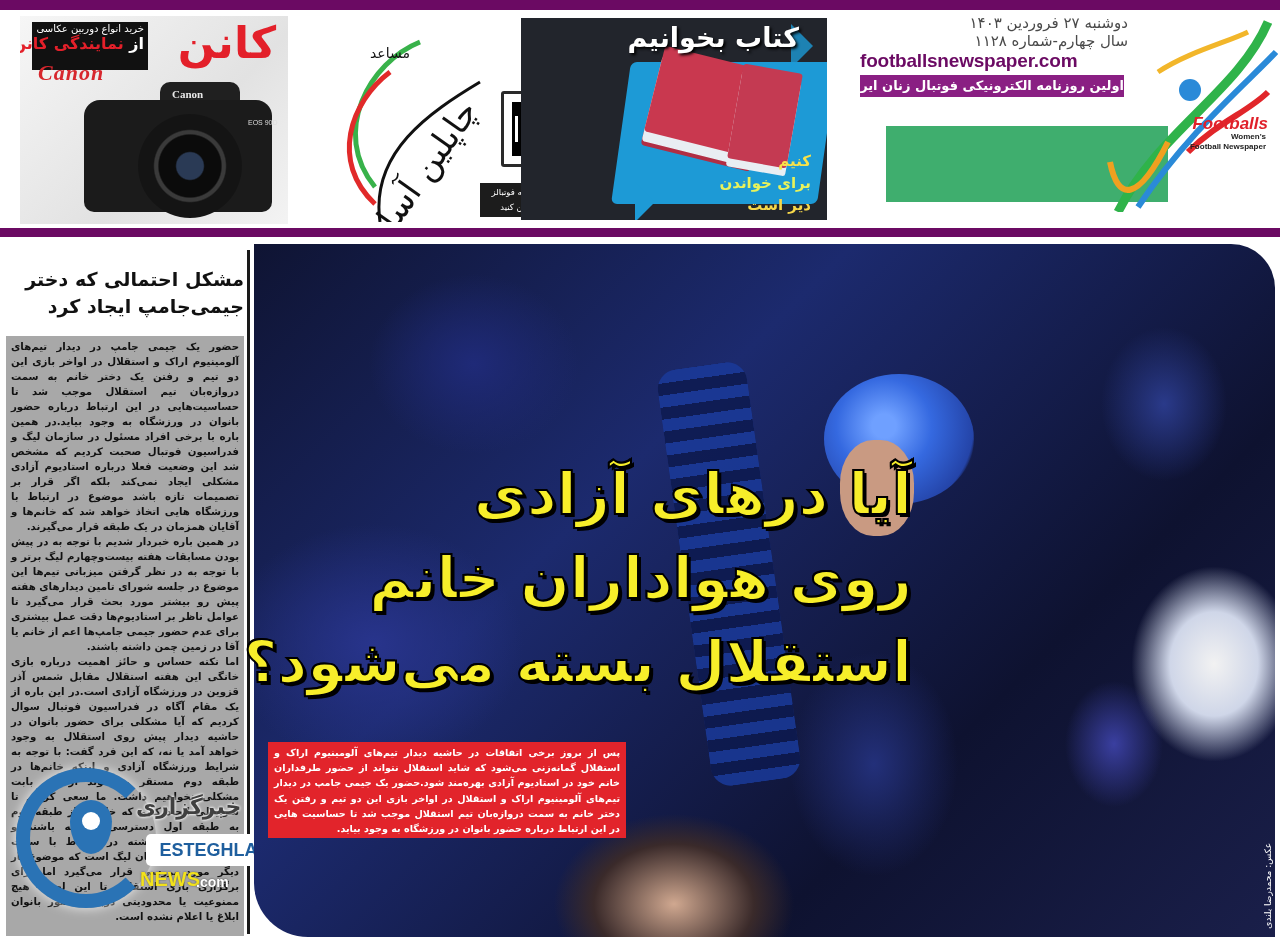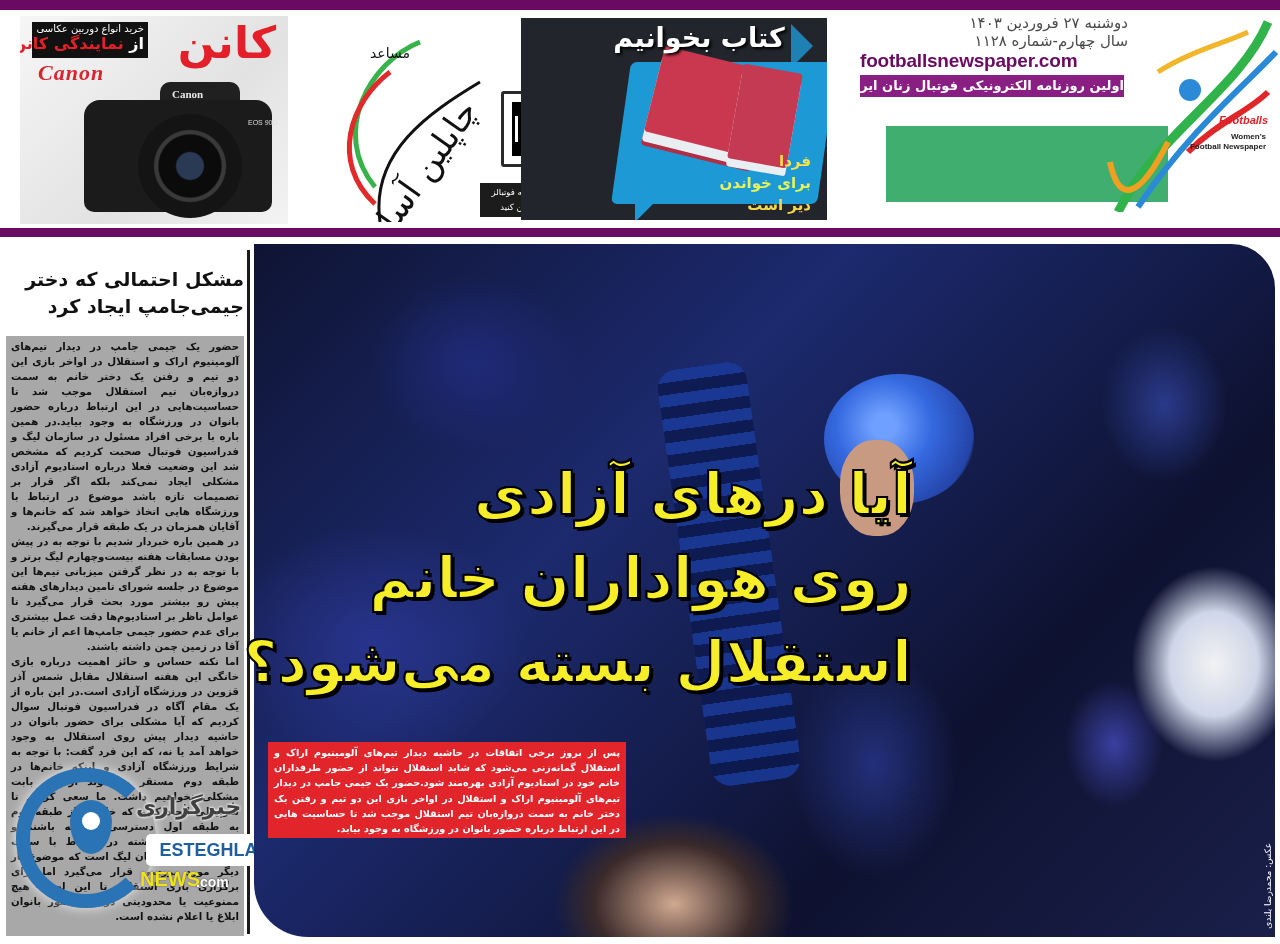"خرید انواع دوربین عکاسی" .canon-box { height: 36px -> 48px }
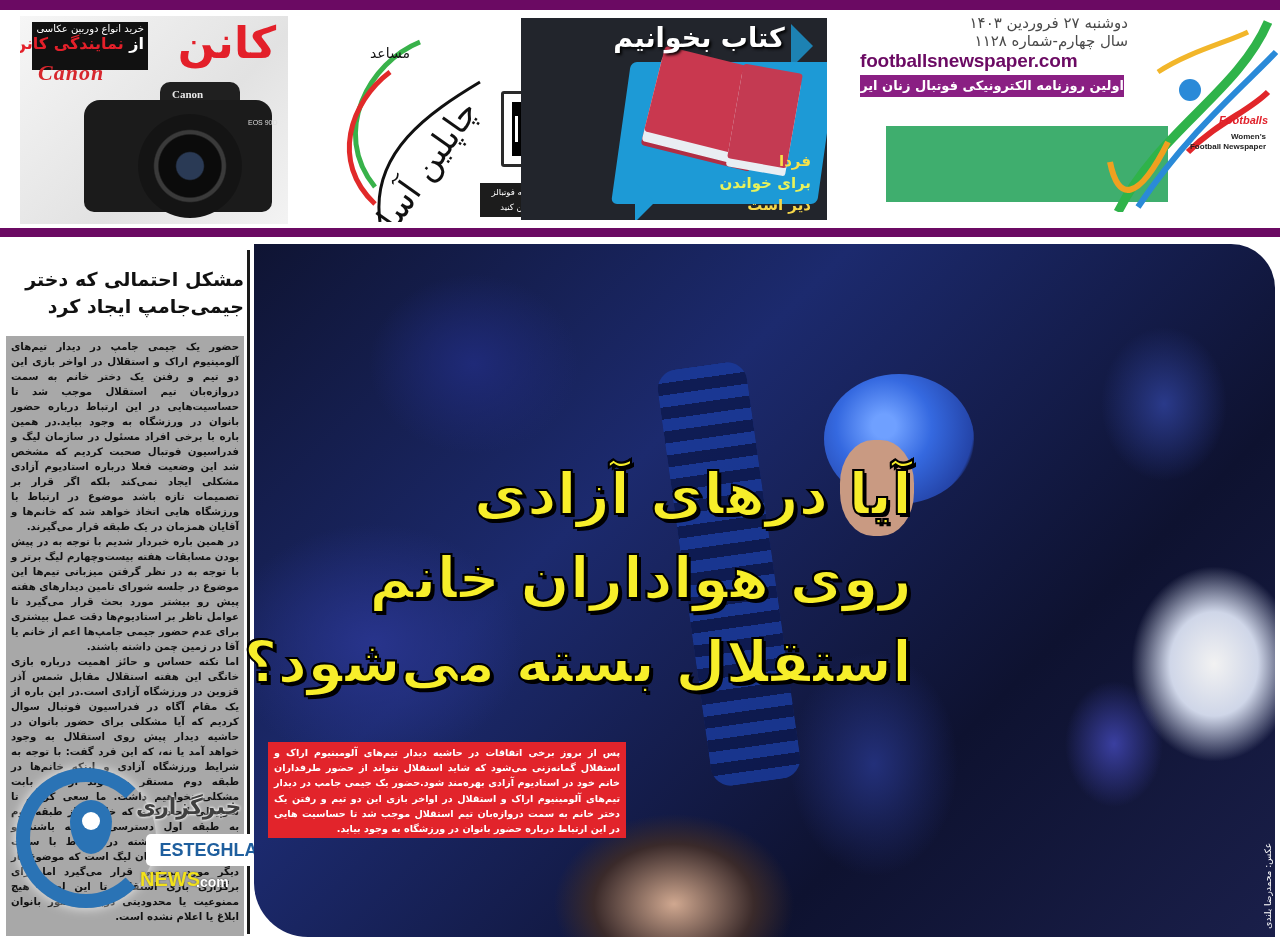"کتاب بخوانیم" .book-title { text-align: center -> right }
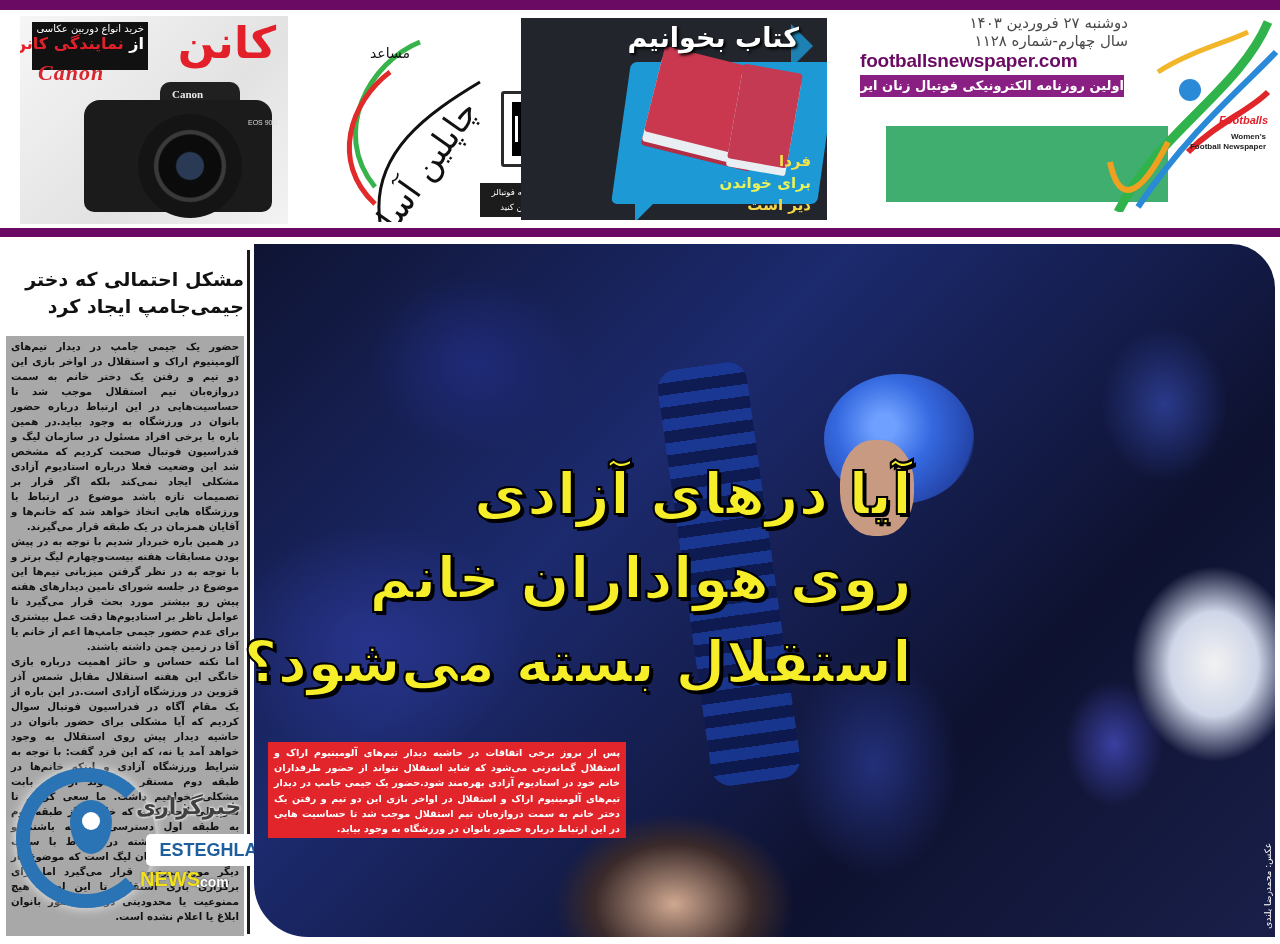"Footballs" .mast-brand { font-size: 11px -> 17px }
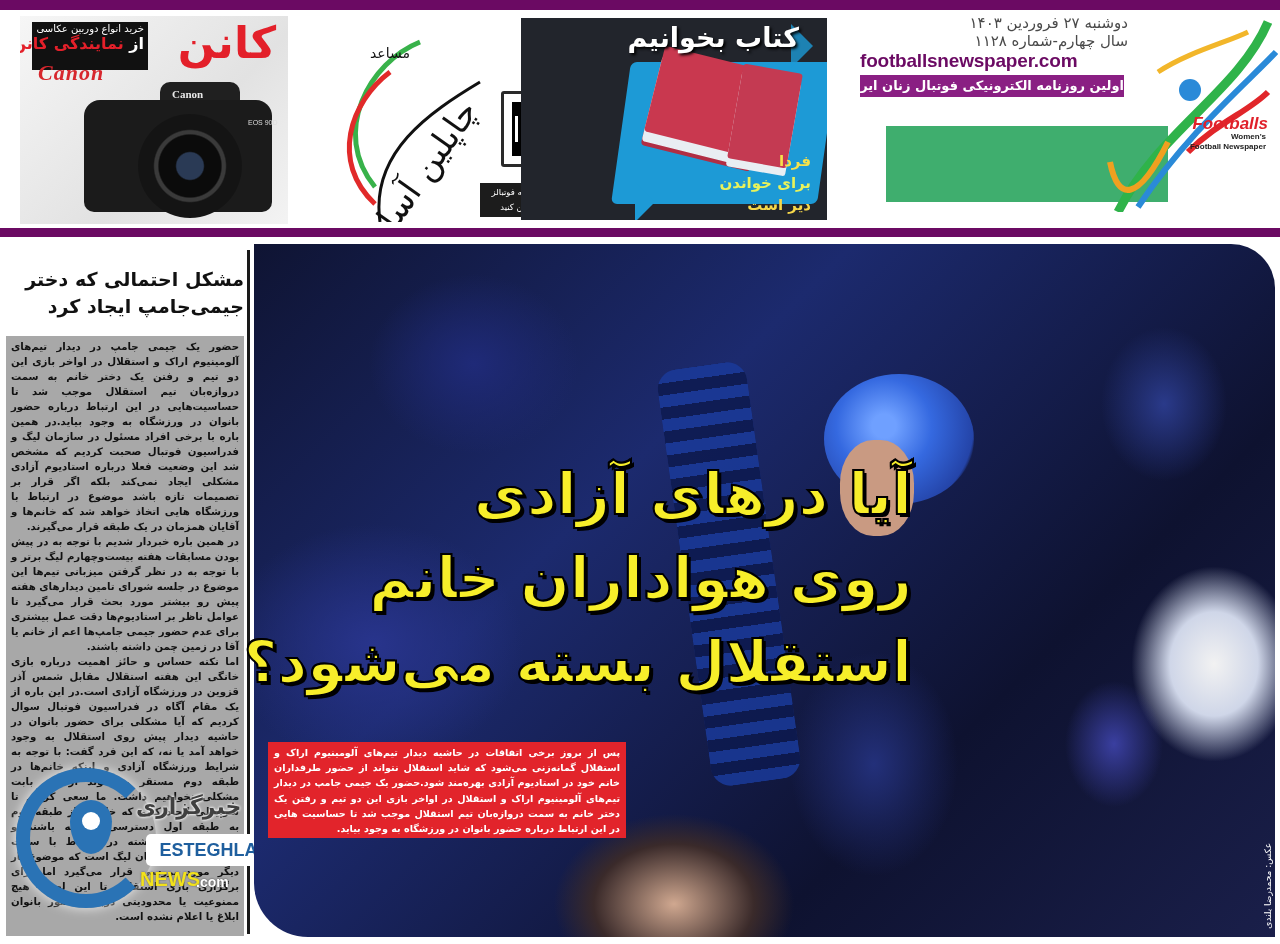"فردا" div.book-l1 { text: فردا -> کنیم }
